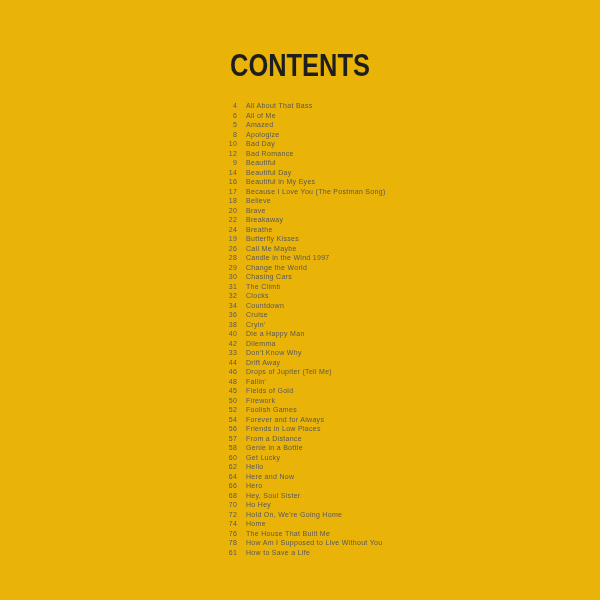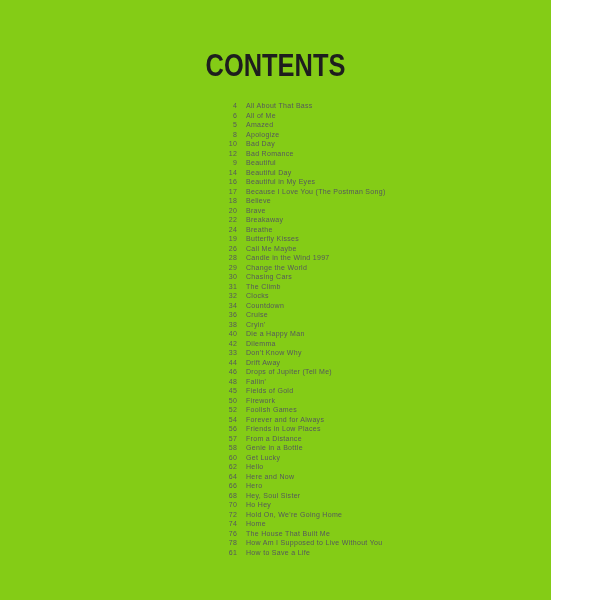"CONTENTS" .page { background: #84cc16 -> #eab308; width: 551px -> 600px }
